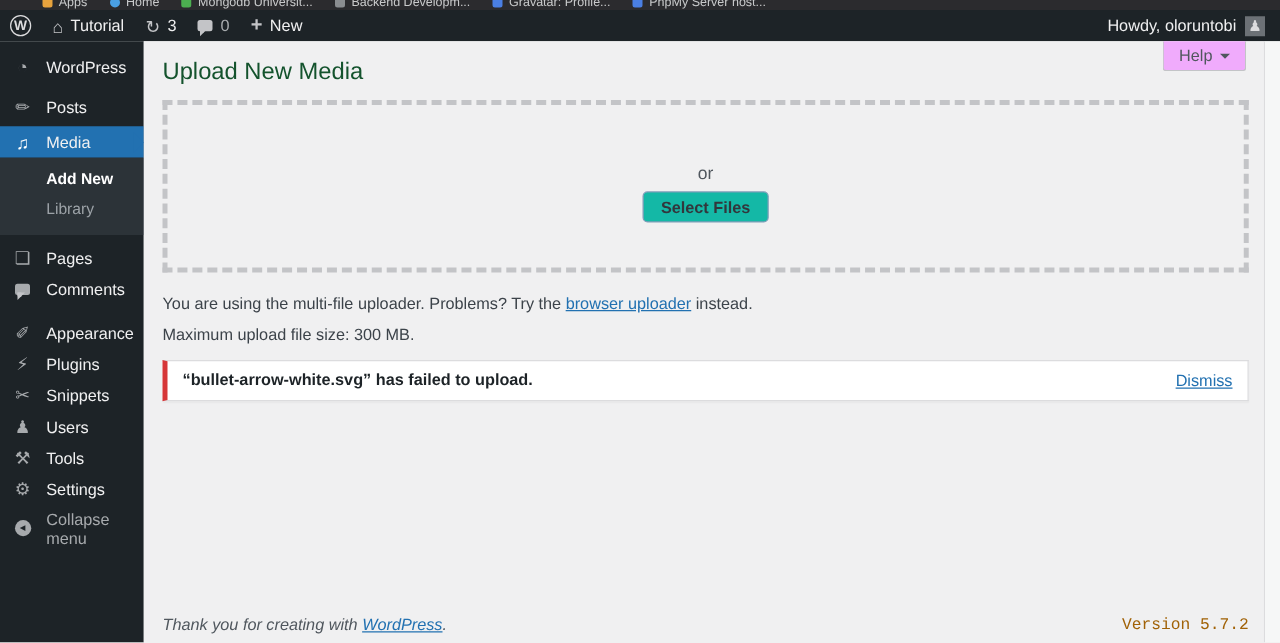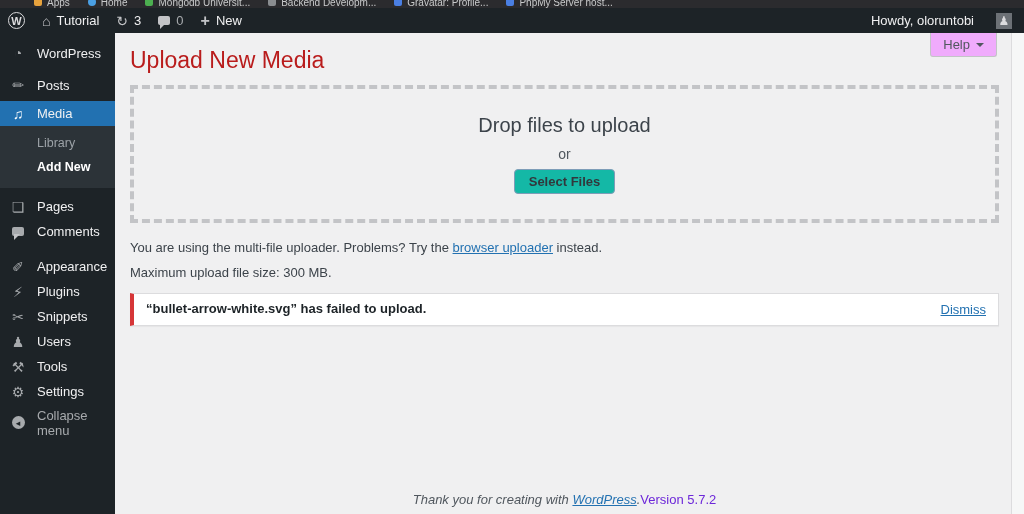"Howdy, oloruntobi" .howdy { gap: 22px -> 7px }
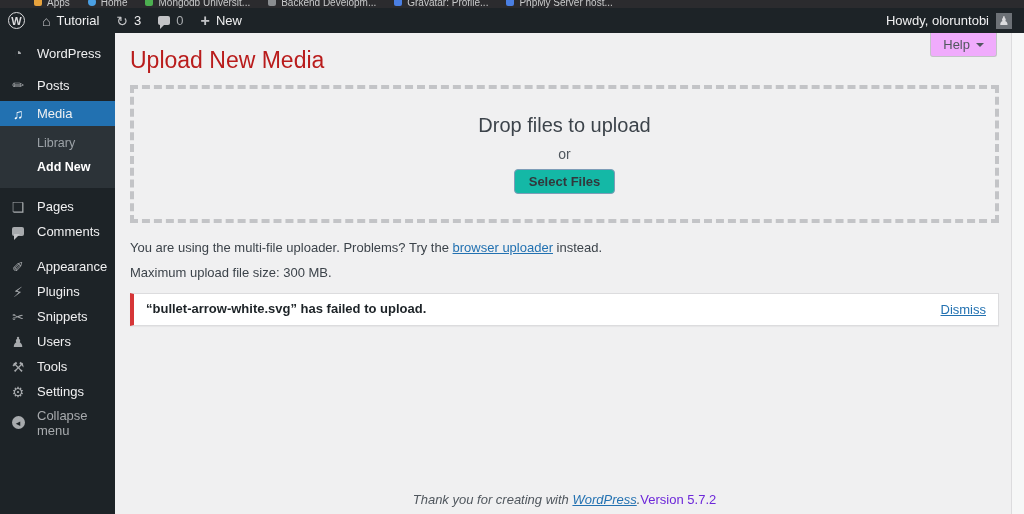"Upload New Media" .page-title { color: #b91c1c -> #14532d; font-size: 23px -> 19px }
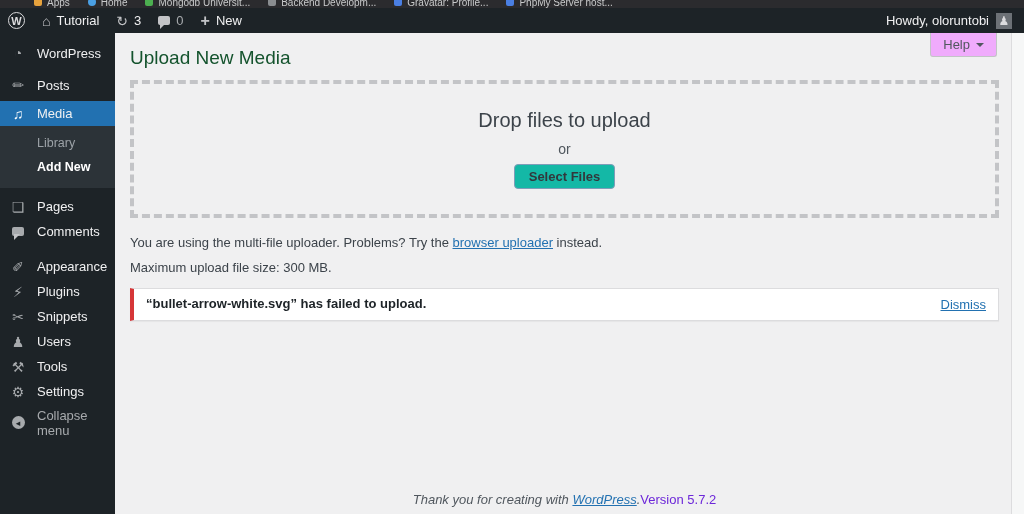"Drop files to upload" div.dz-headline { html: <div>Drop files to upload</div> -> none }
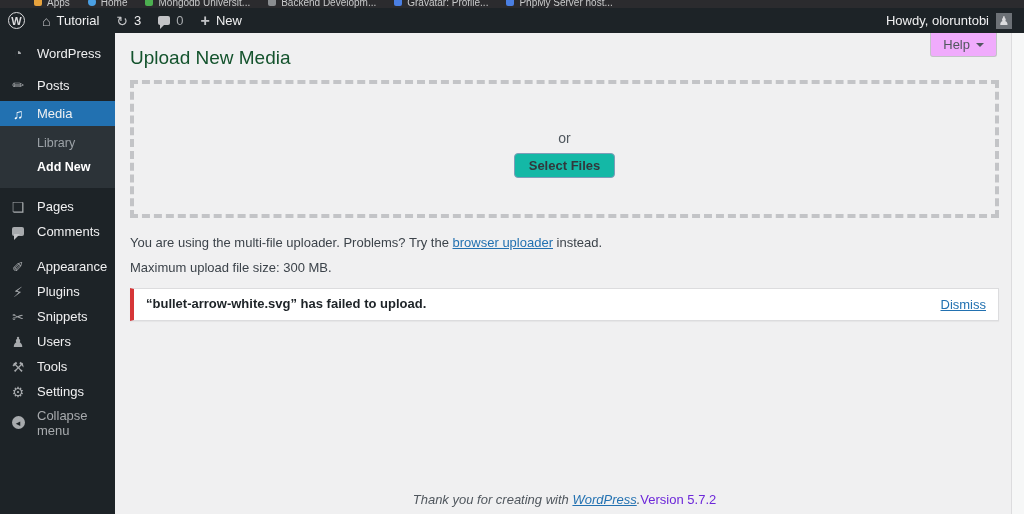"Library" div.submenu-item { order: before "Add New" -> after "Add New" }
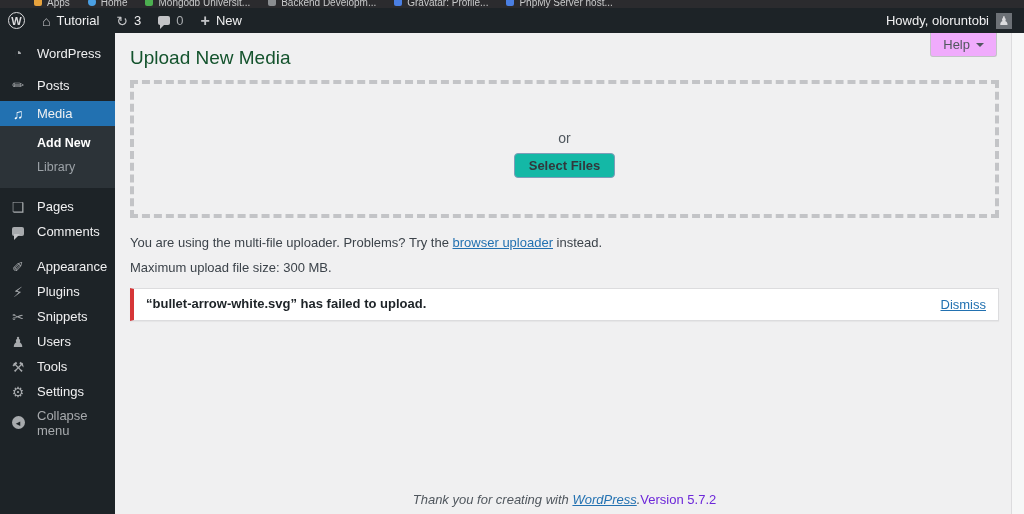"Thank you for creating with" .footer { justify-content: center -> space-between }
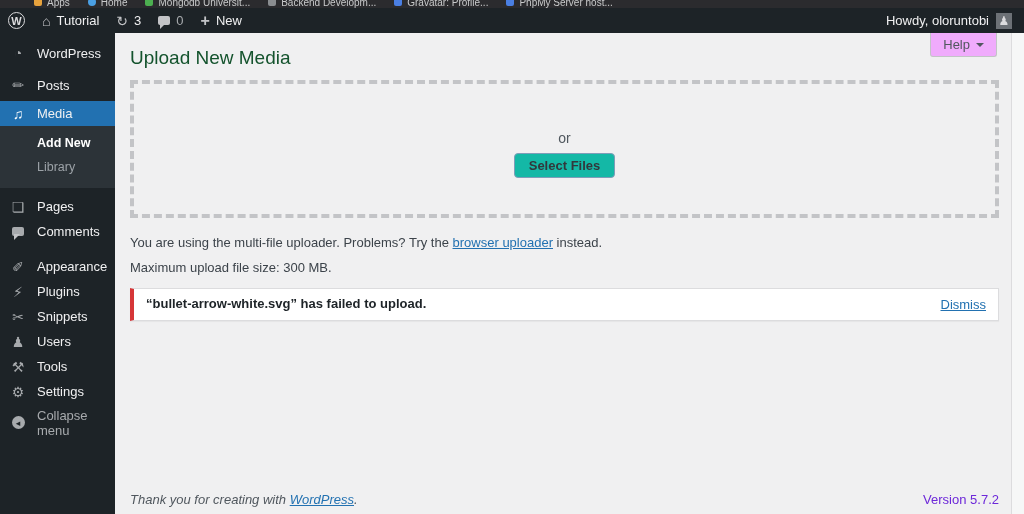"Version 5.7.2" .version { color: #6d28d9 -> #a16207; font-family: none -> Liberation Mono, monospace }
